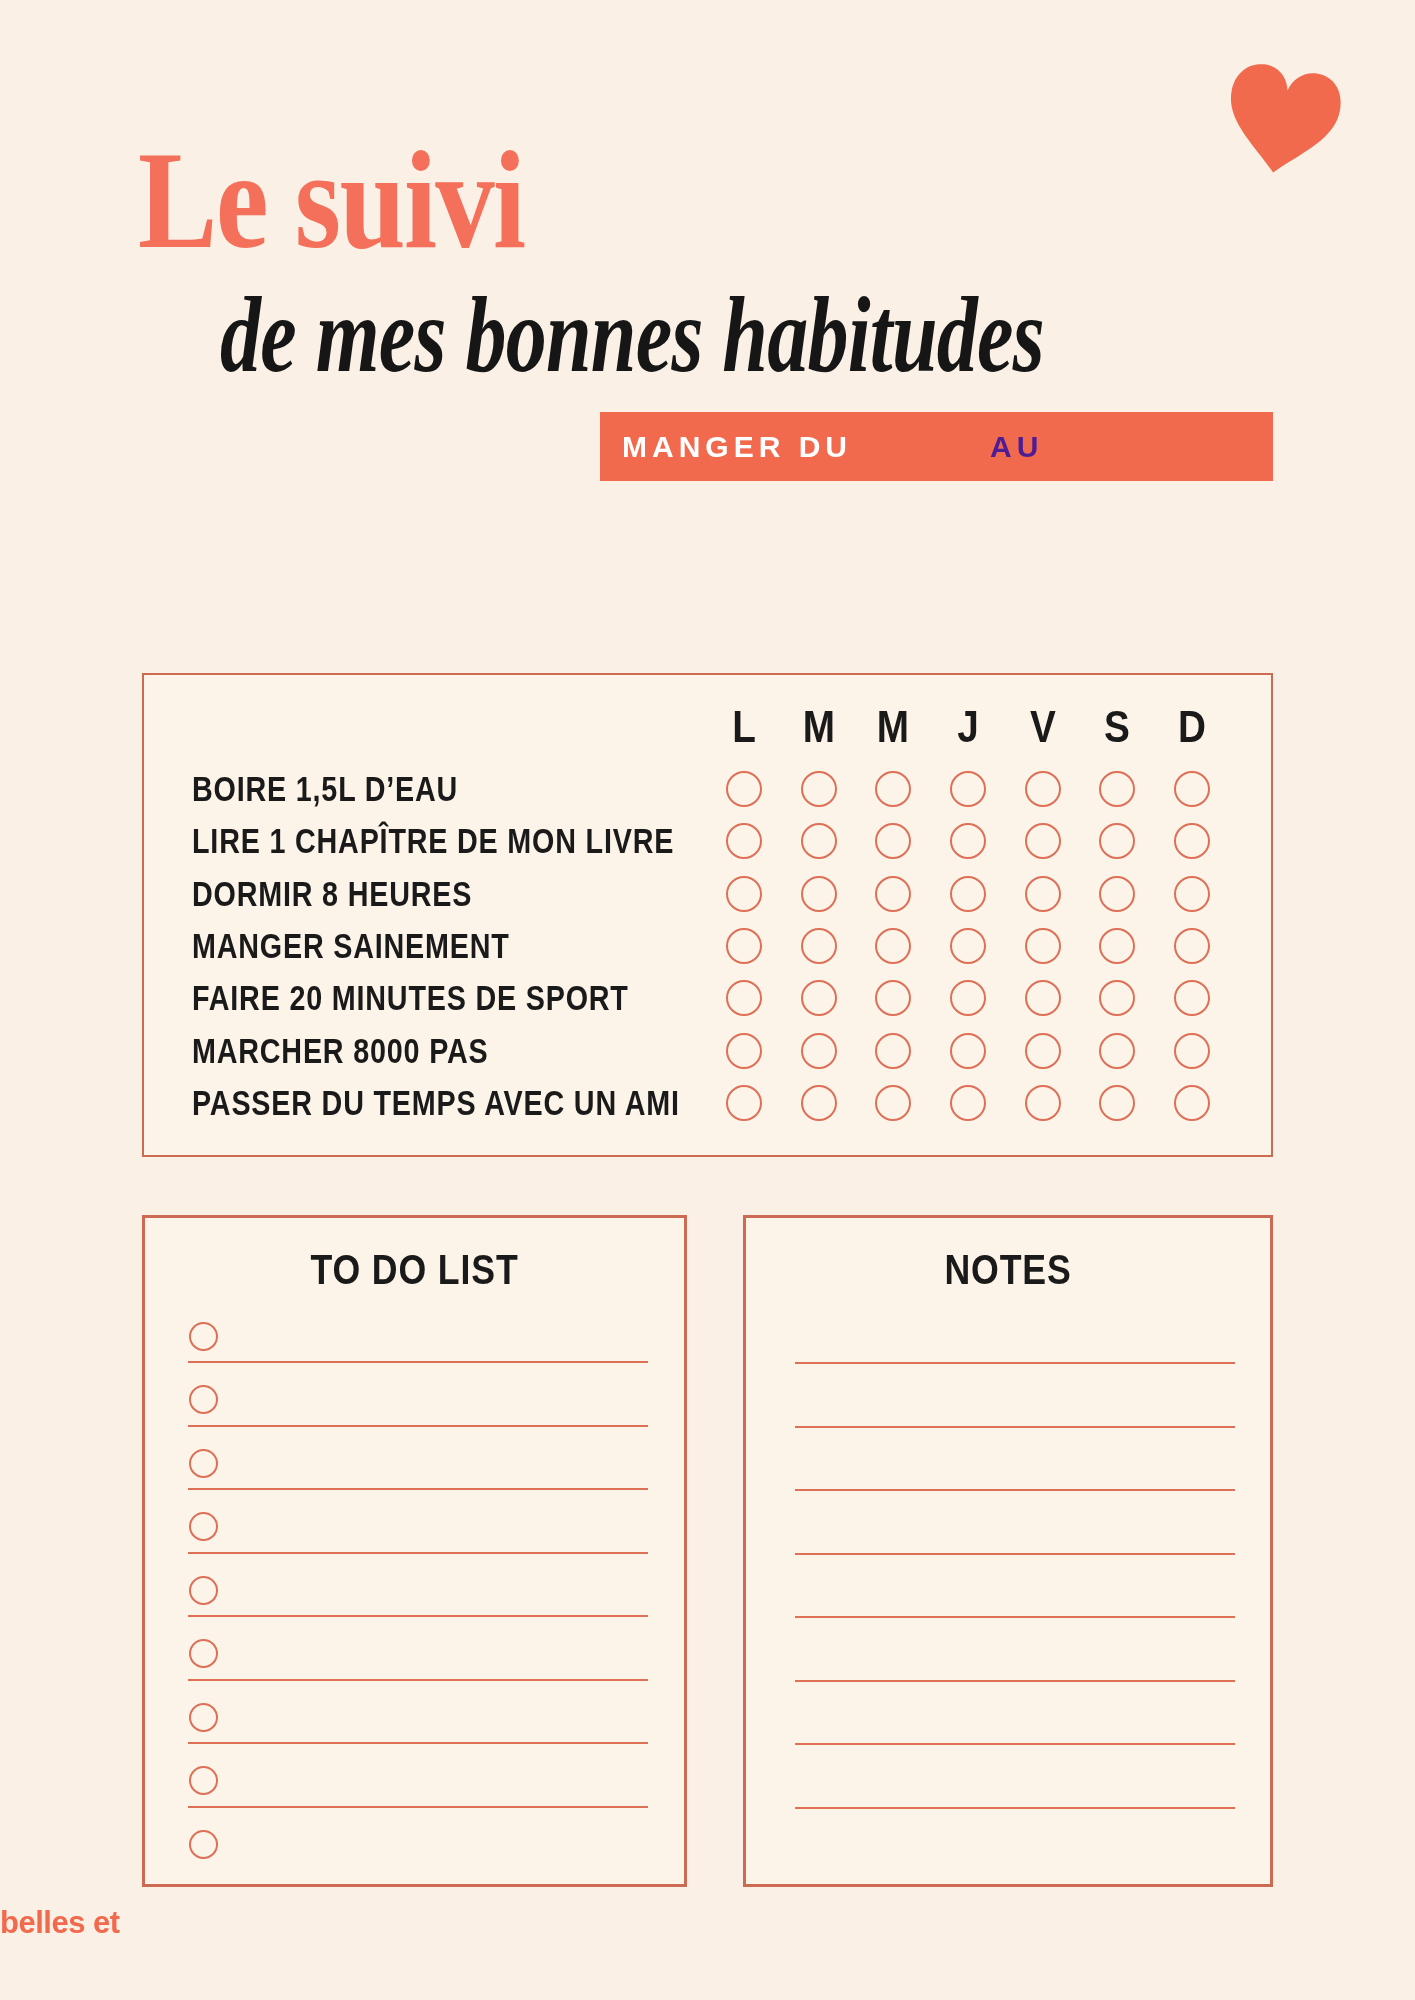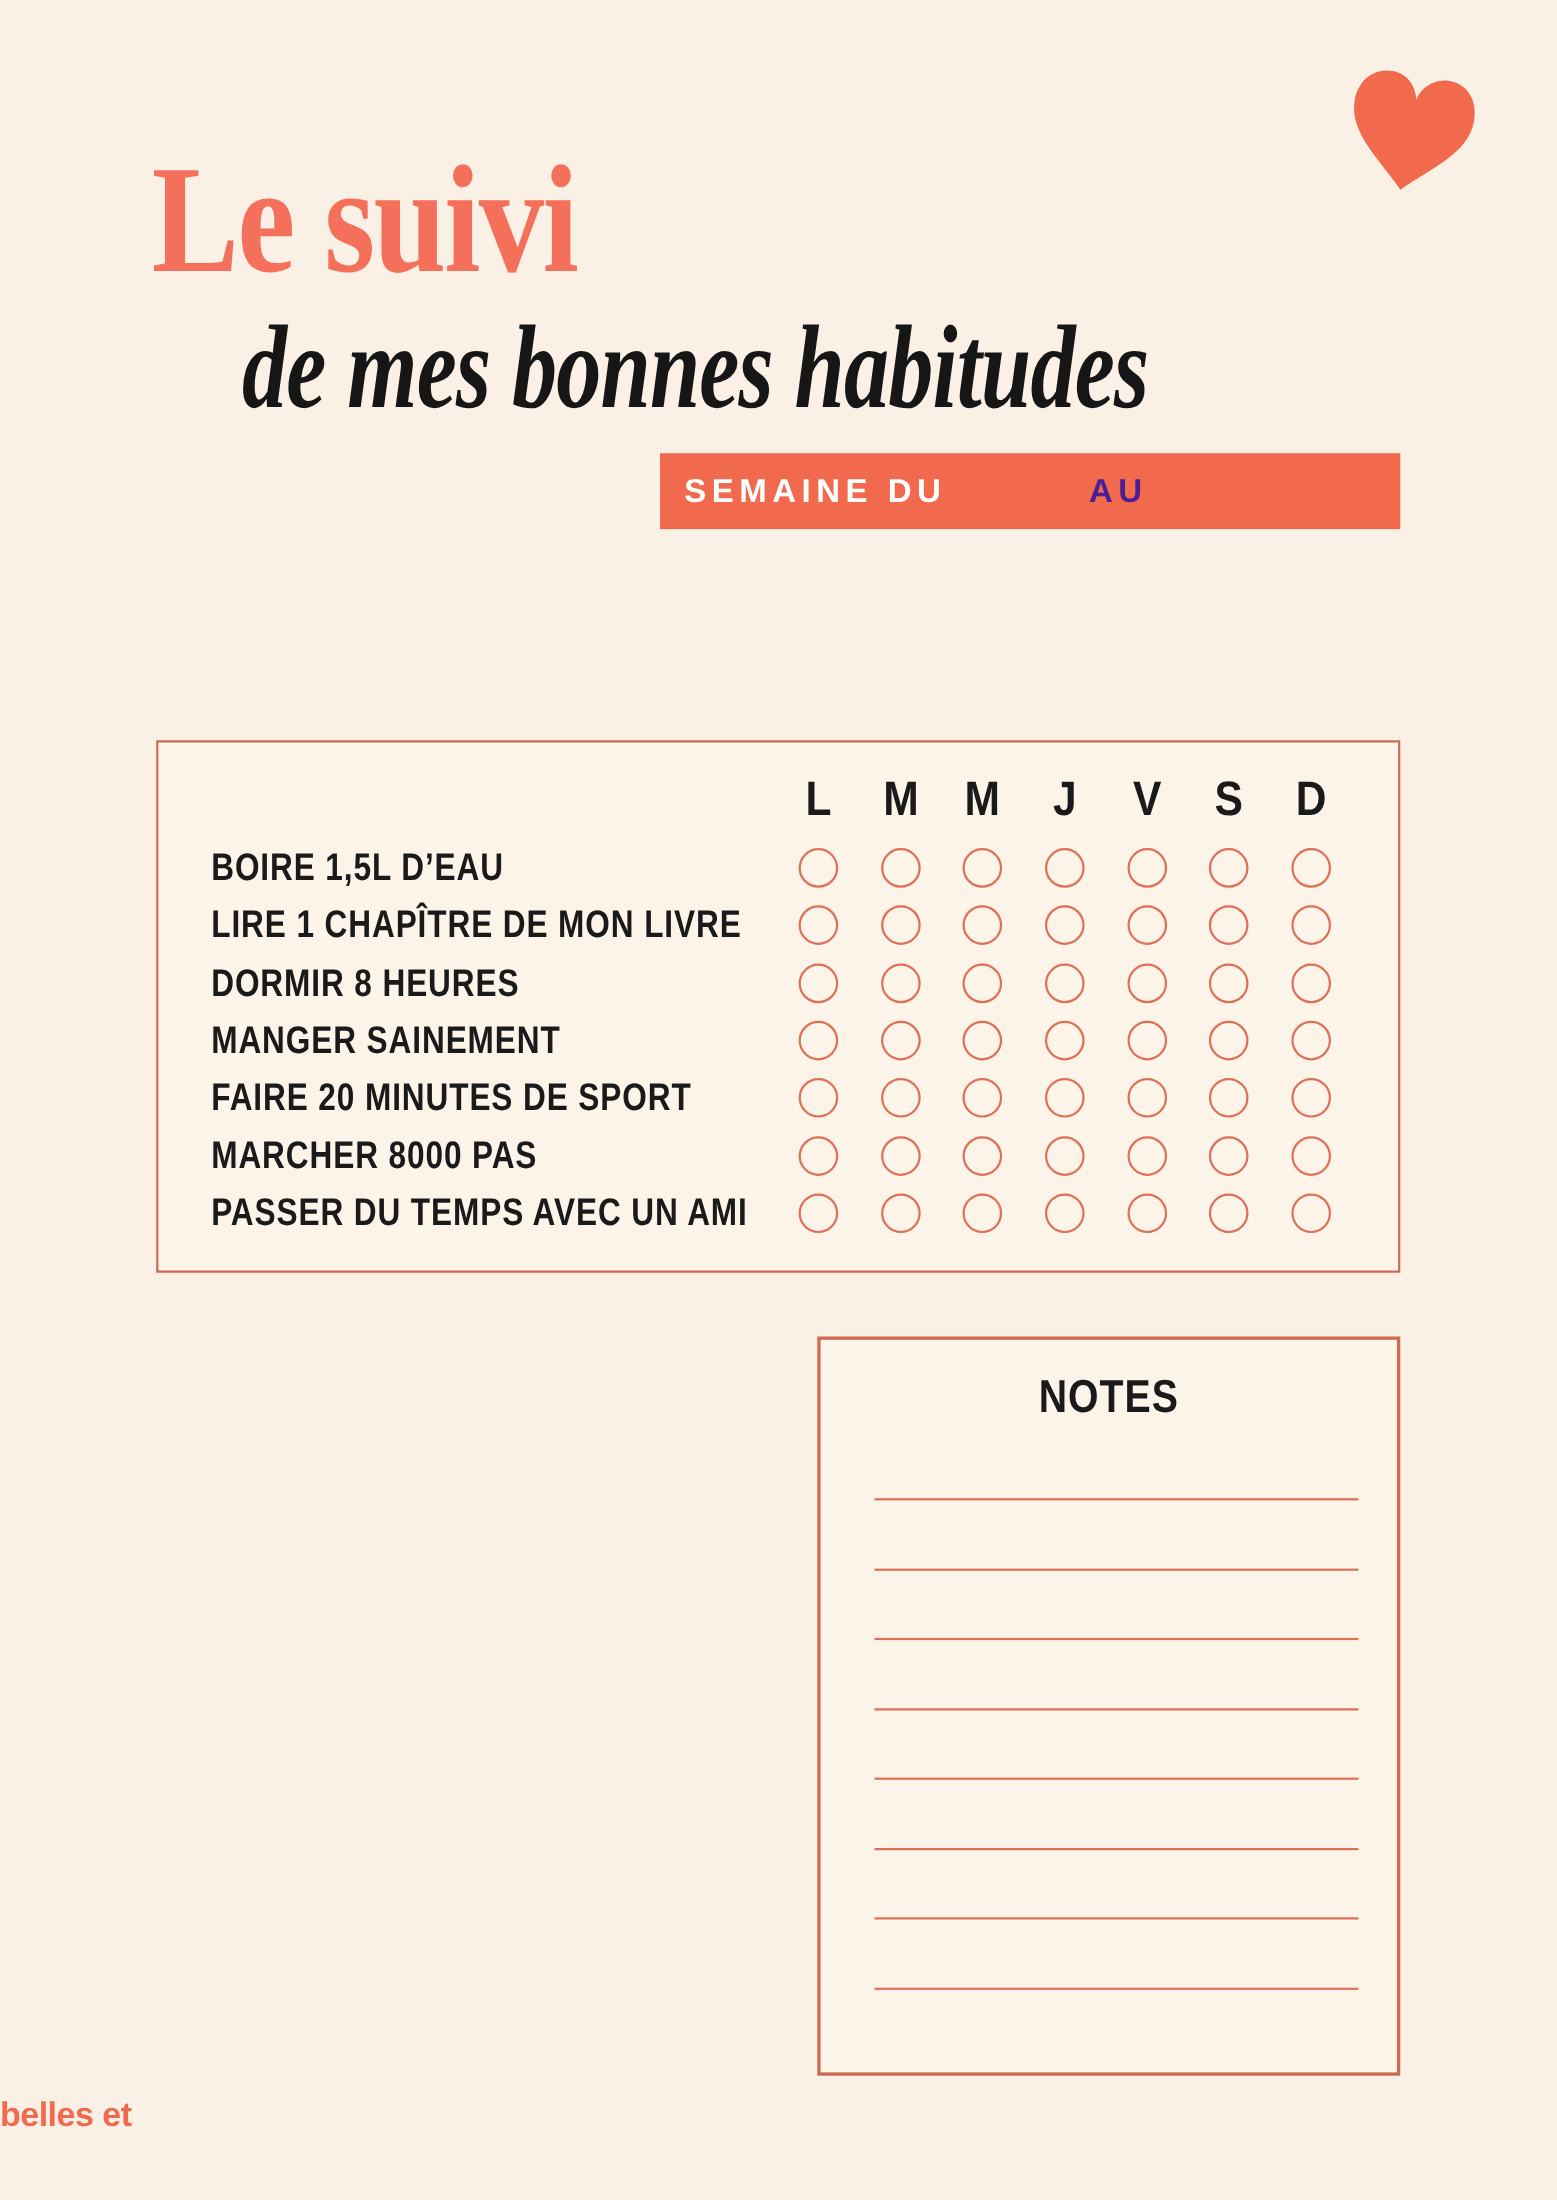"SEMAINE DU" span.from { text: SEMAINE -> MANGER }
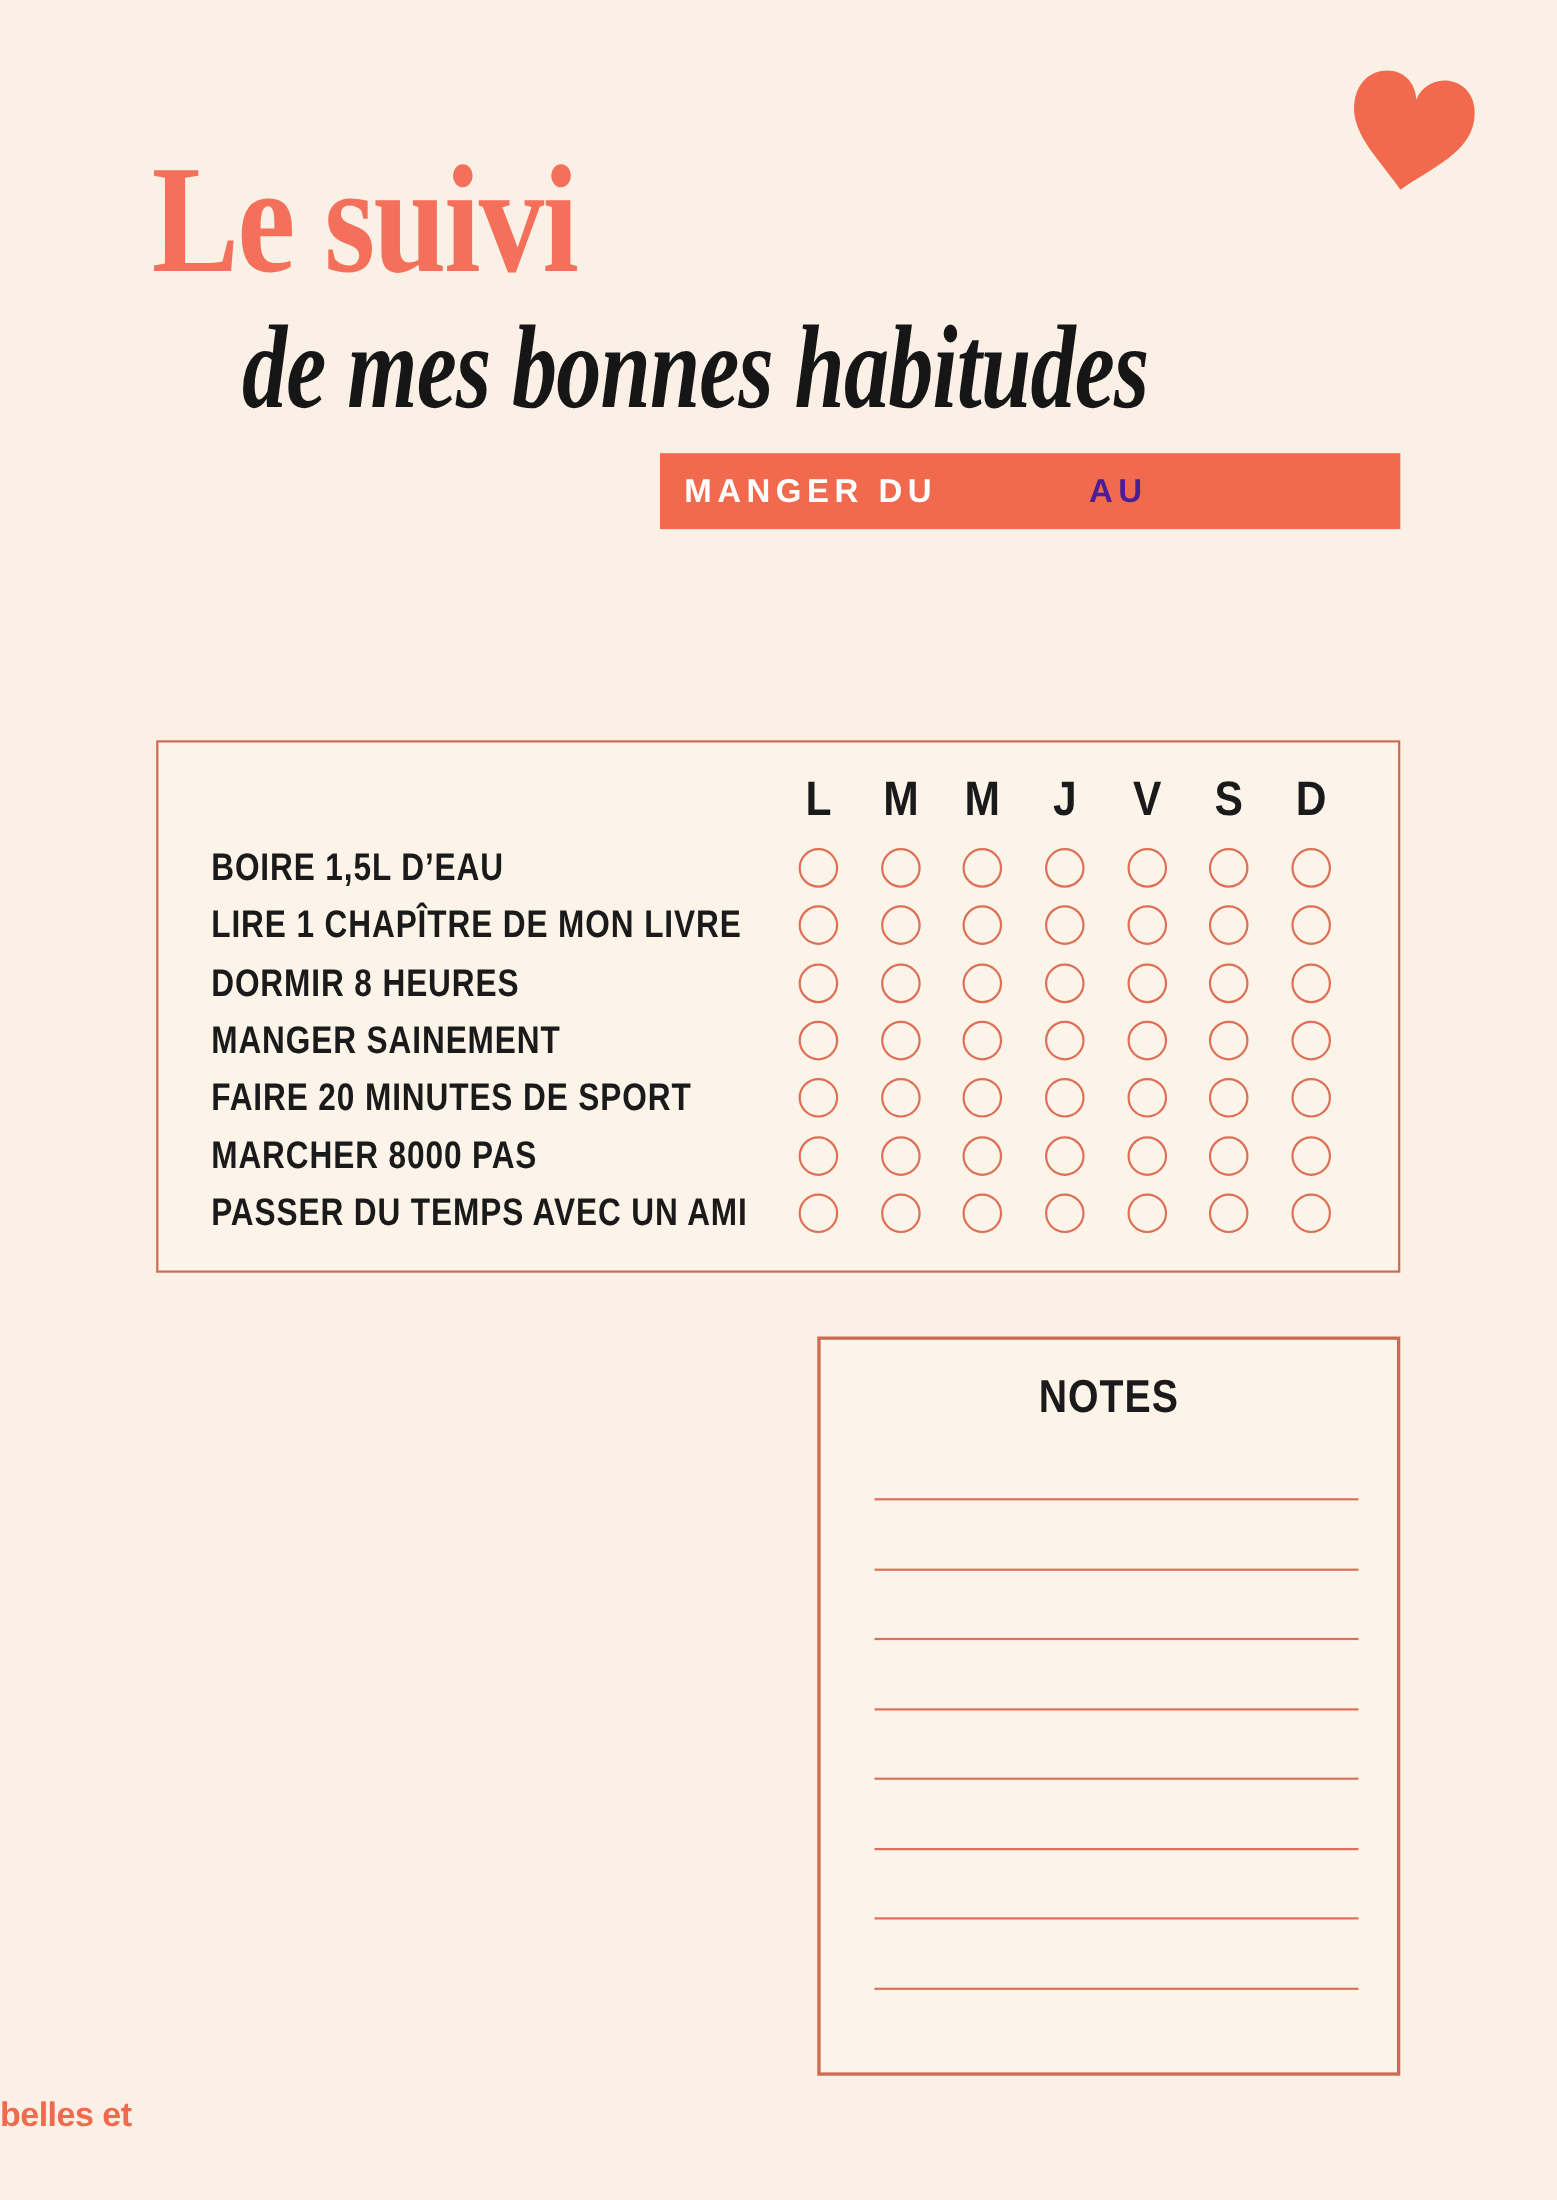"TO DO LIST" section.box { html: none -> <section> <h2>TO DO LIST</h2> <div> <div></div> <div></div> <div></div> <div></div> <div></div> <div></div> <div></div> <div></div> <div></div> <div></div> <div></div> <div></div> <div></div> <div></div> <div></div> <div></div> <div></div> </div> </section> }
